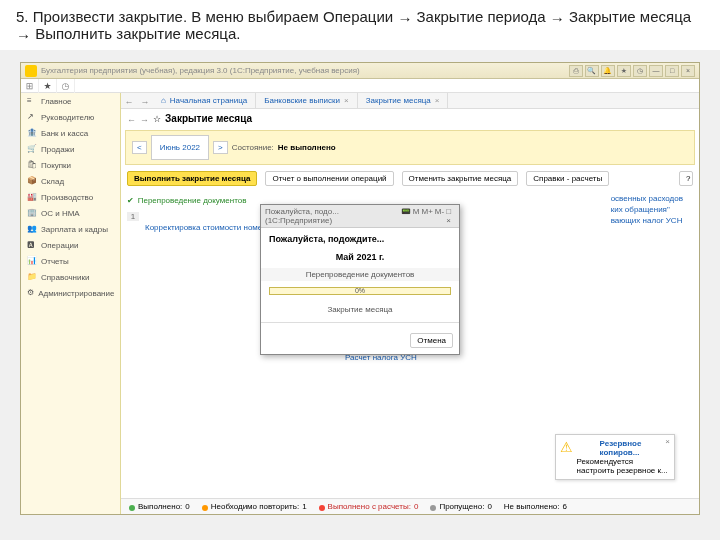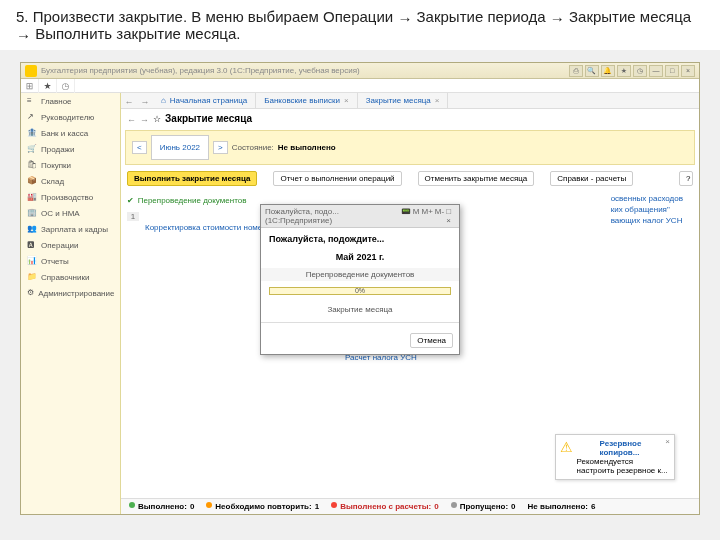"Выполнить закрытие месяца" .action-bar { gap: 16px -> 8px }
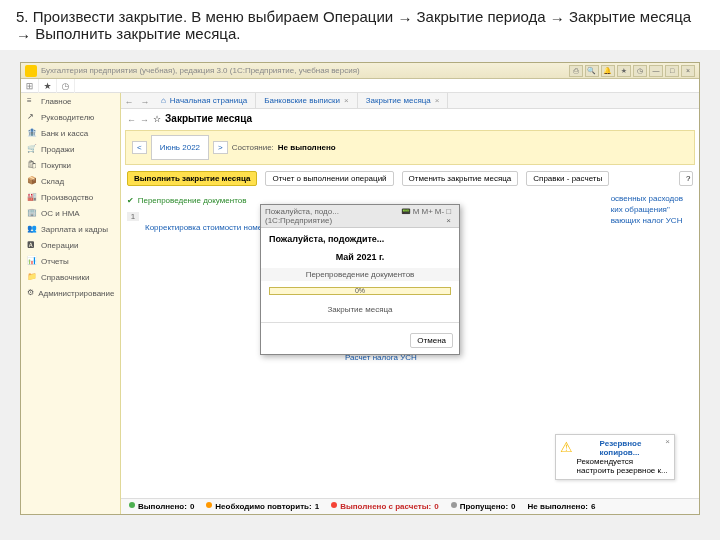"Выполнено:" .st { align-items: flex-start -> flex-end; font-weight: bold -> none }
